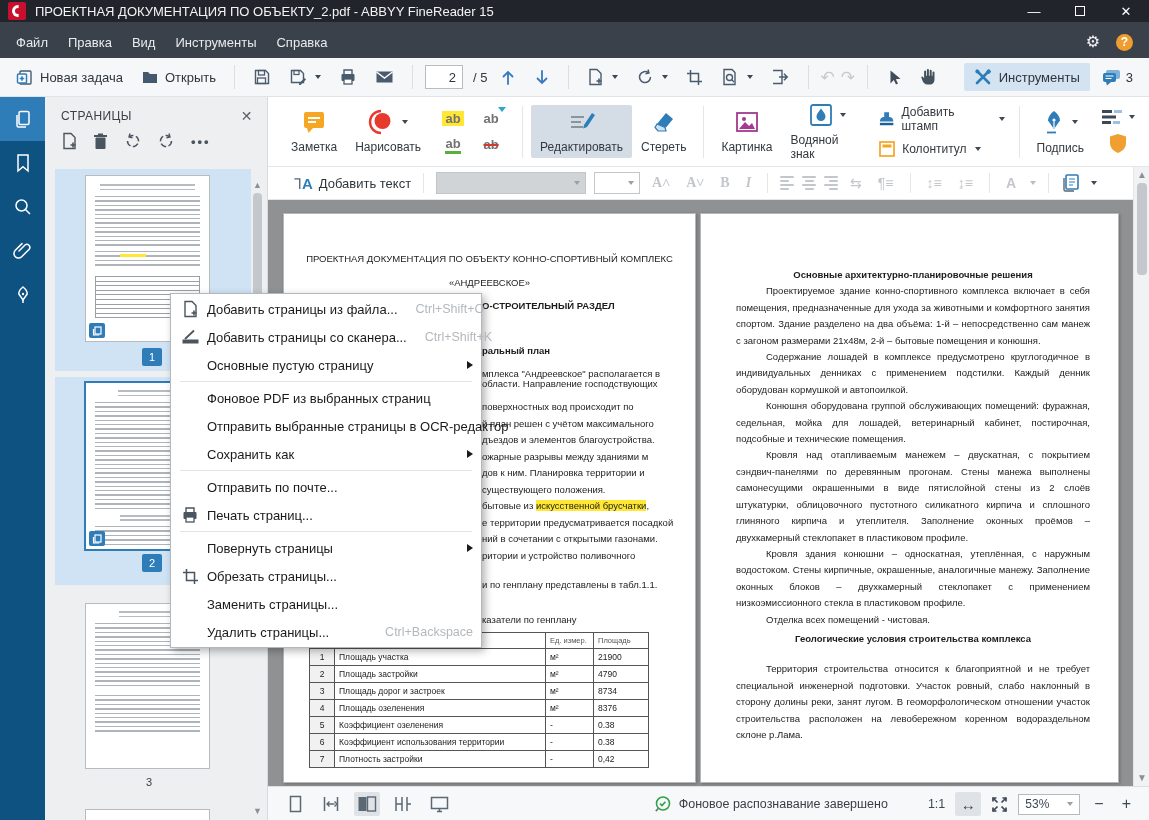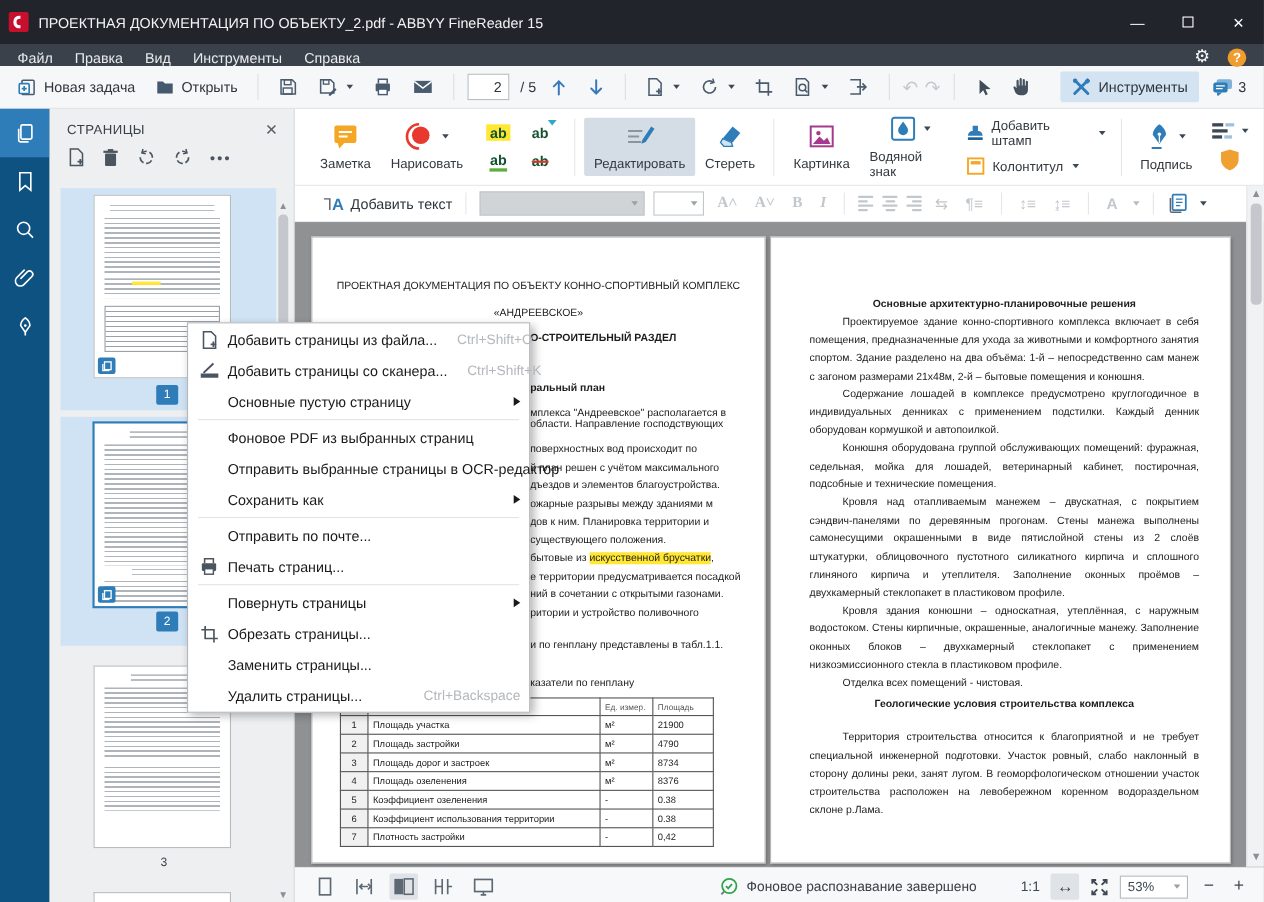"ПРОЕКТНАЯ ДОКУМЕНТАЦИЯ ПО ОБЪЕКТУ_2.pdf" .titlebar { height: 40px -> 22px }
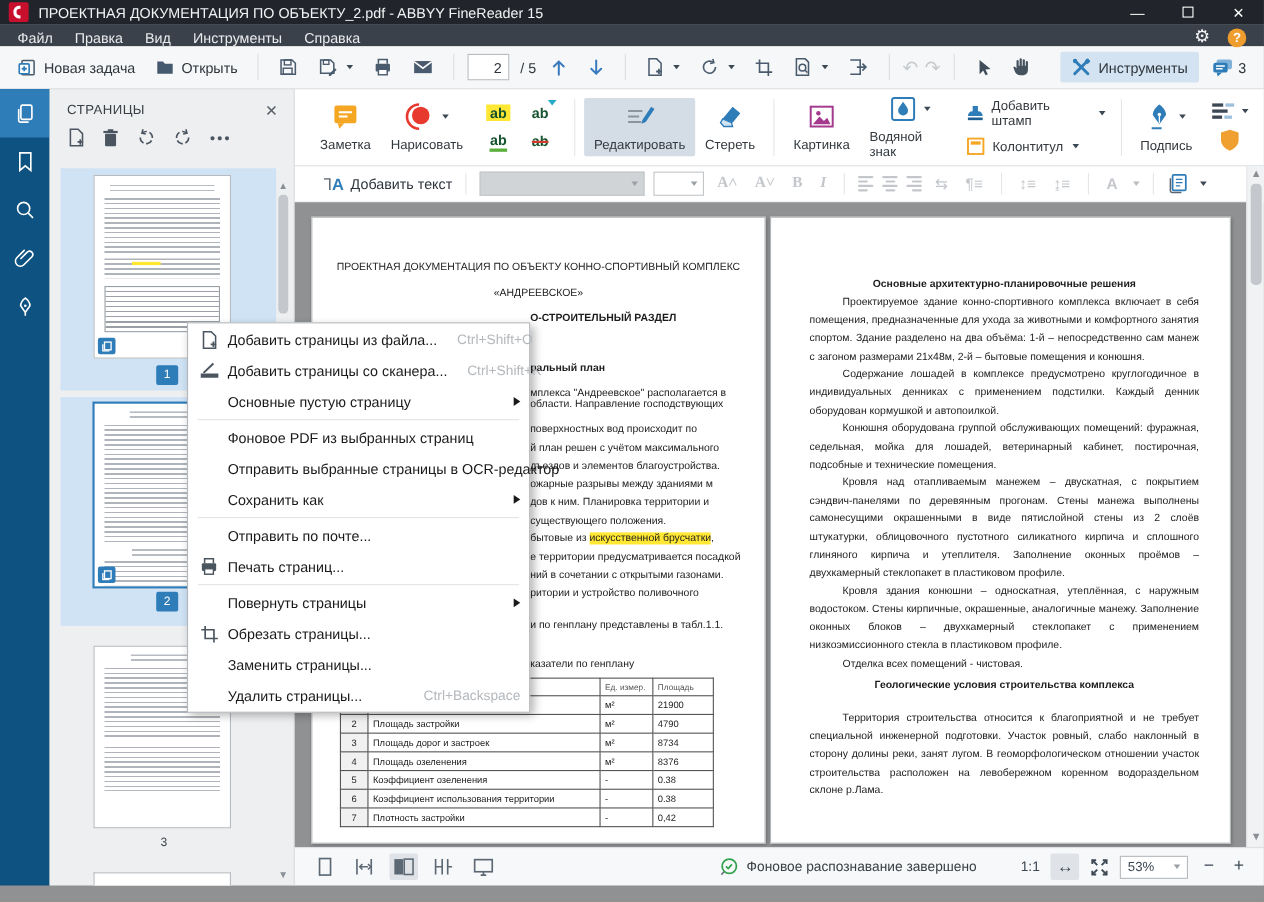"Файл" .menubar { height: 20px -> 36px }
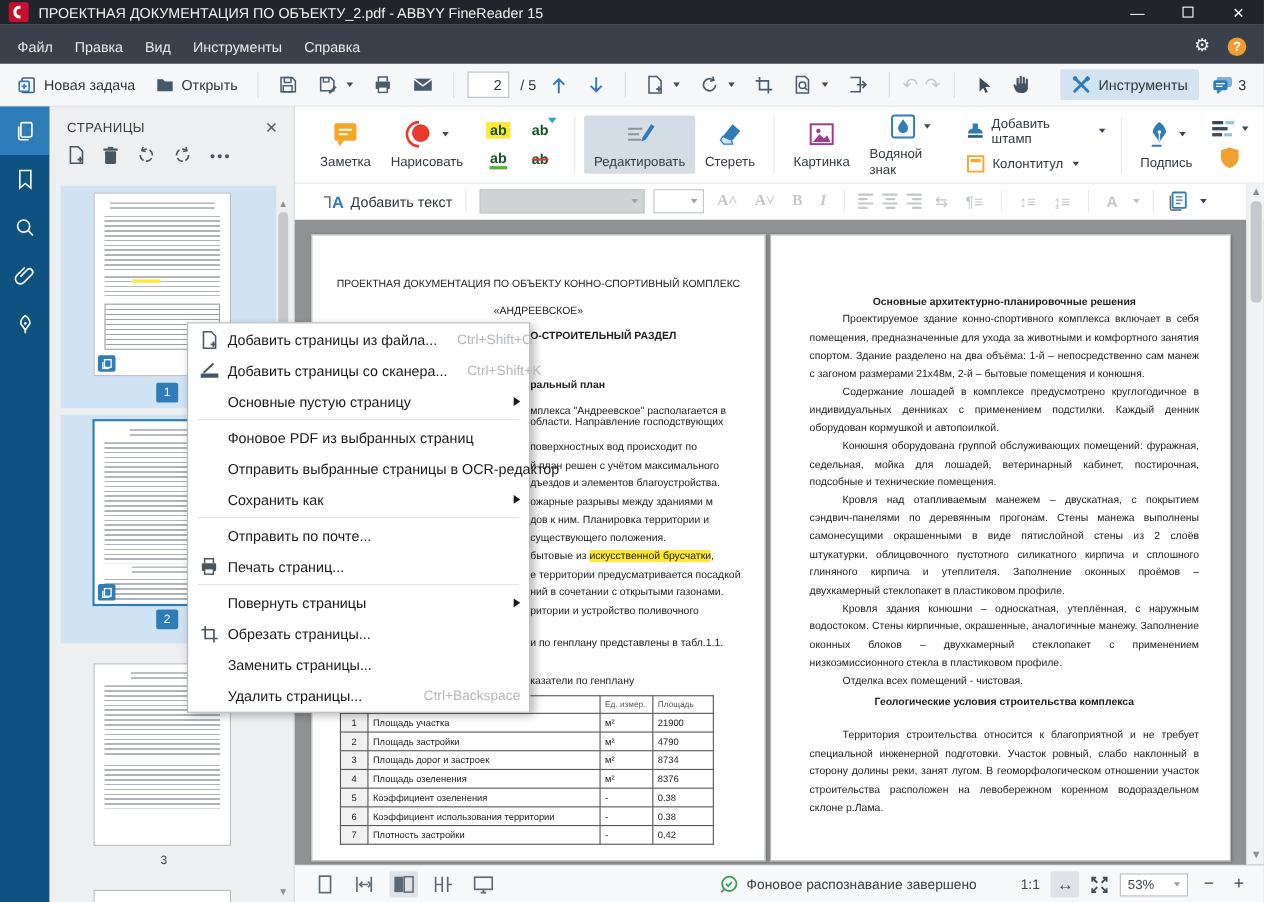"ab" .ab-cell { color: #14532d -> #737373 }
